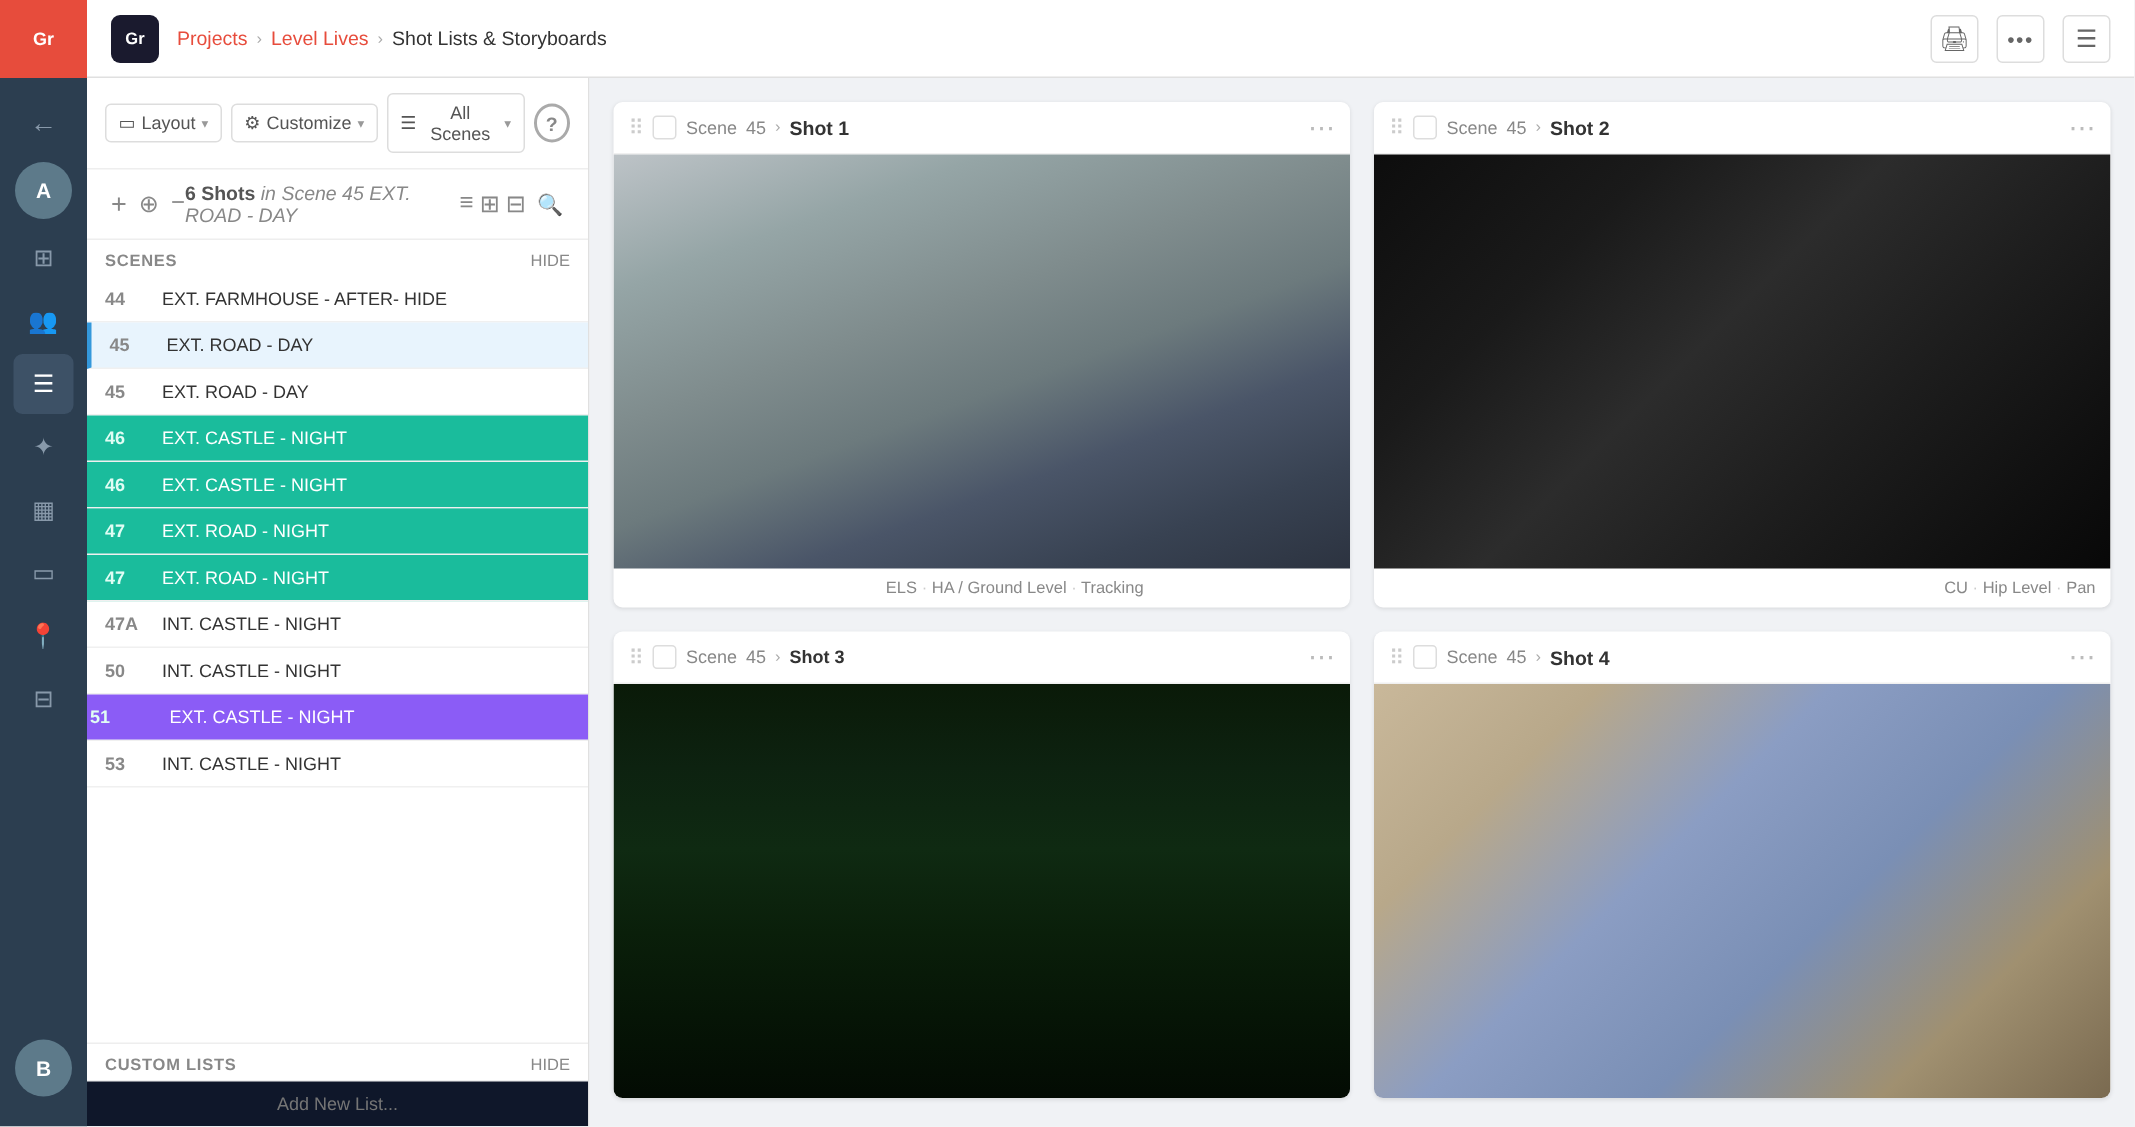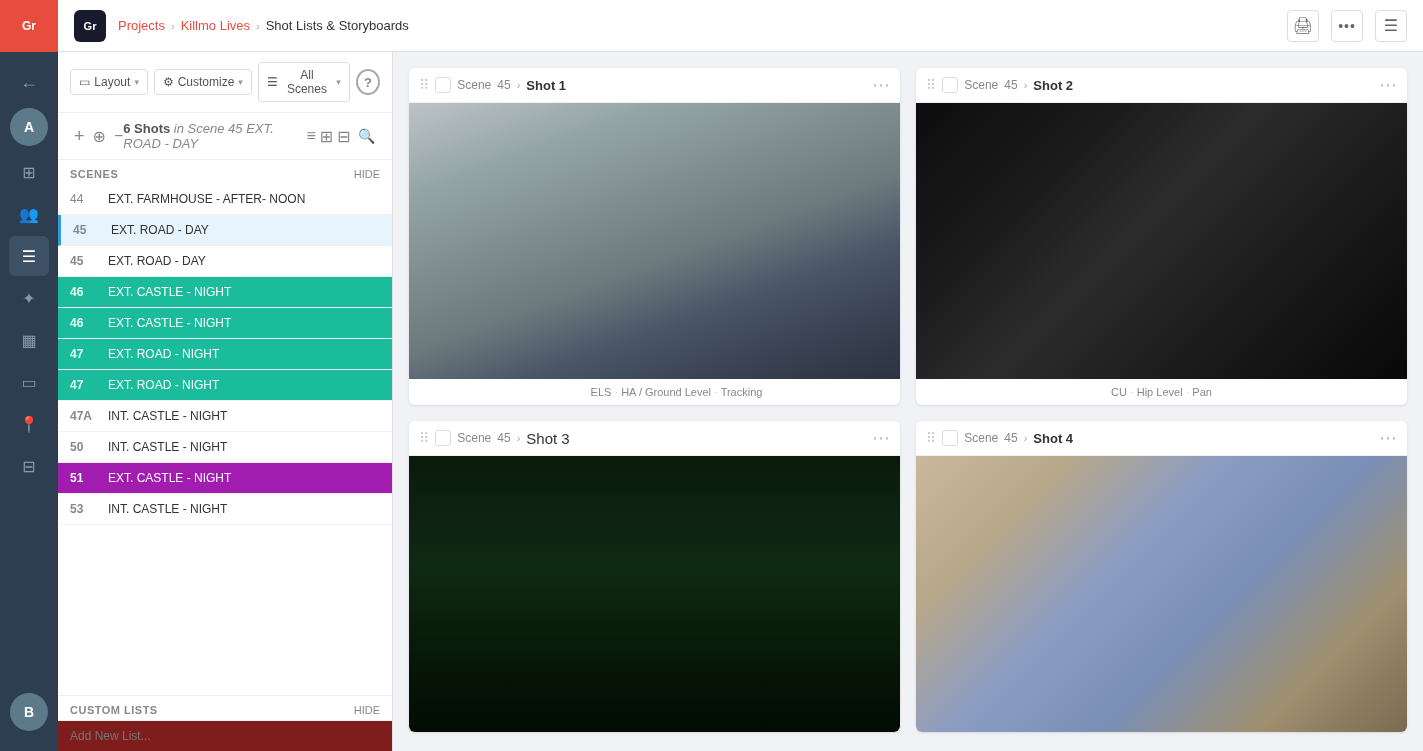"Killmo Lives" a { text: Killmo -> Level }
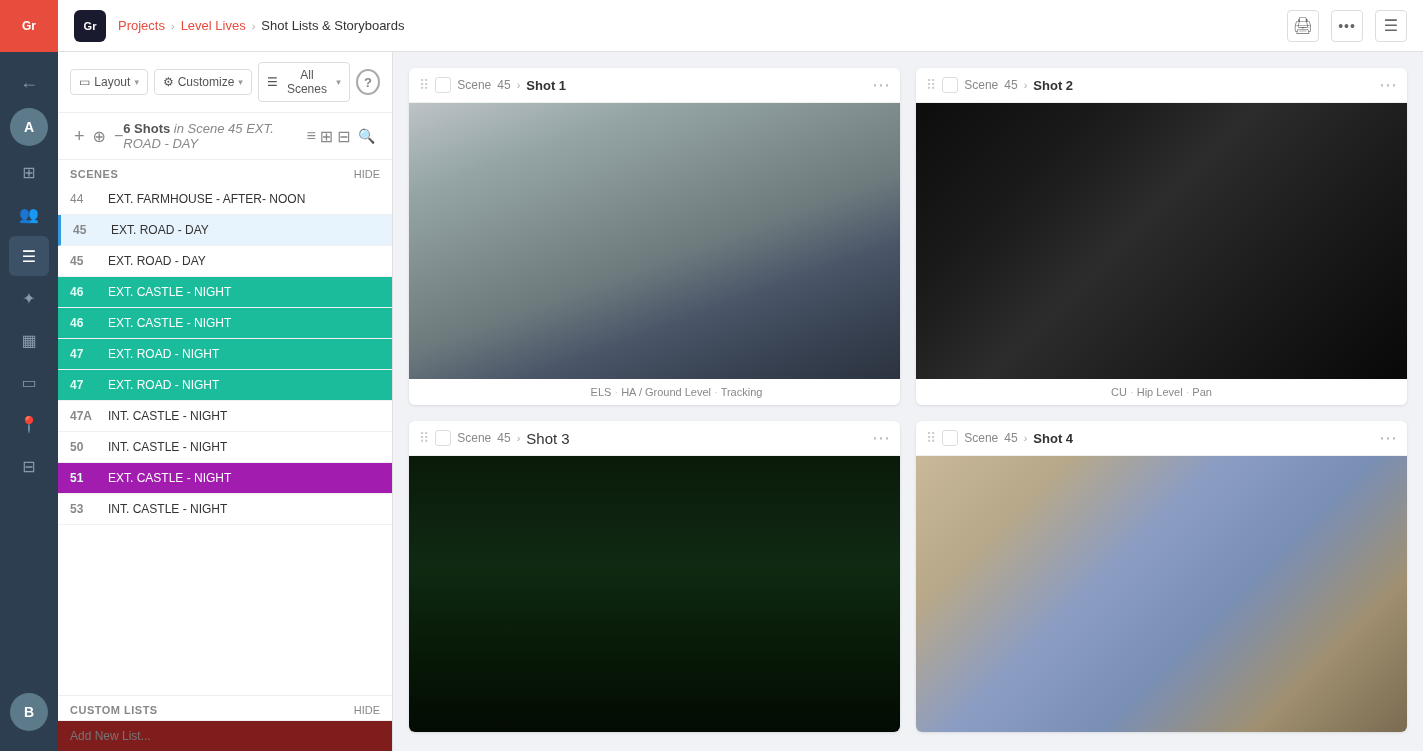"44" span { font-weight: 400 -> 700 }
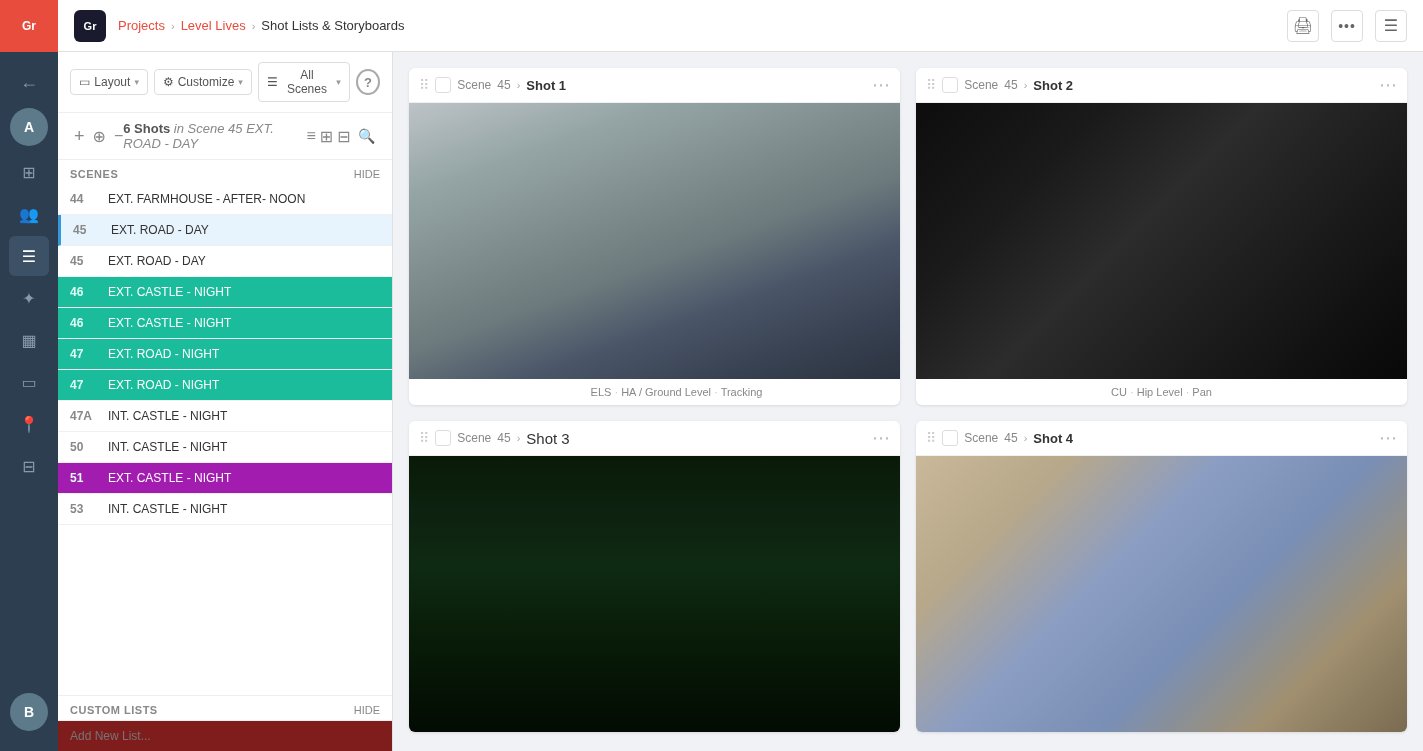"EXT. FARMHOUSE - AFTER- NOON" span { text: NOON -> HIDE }
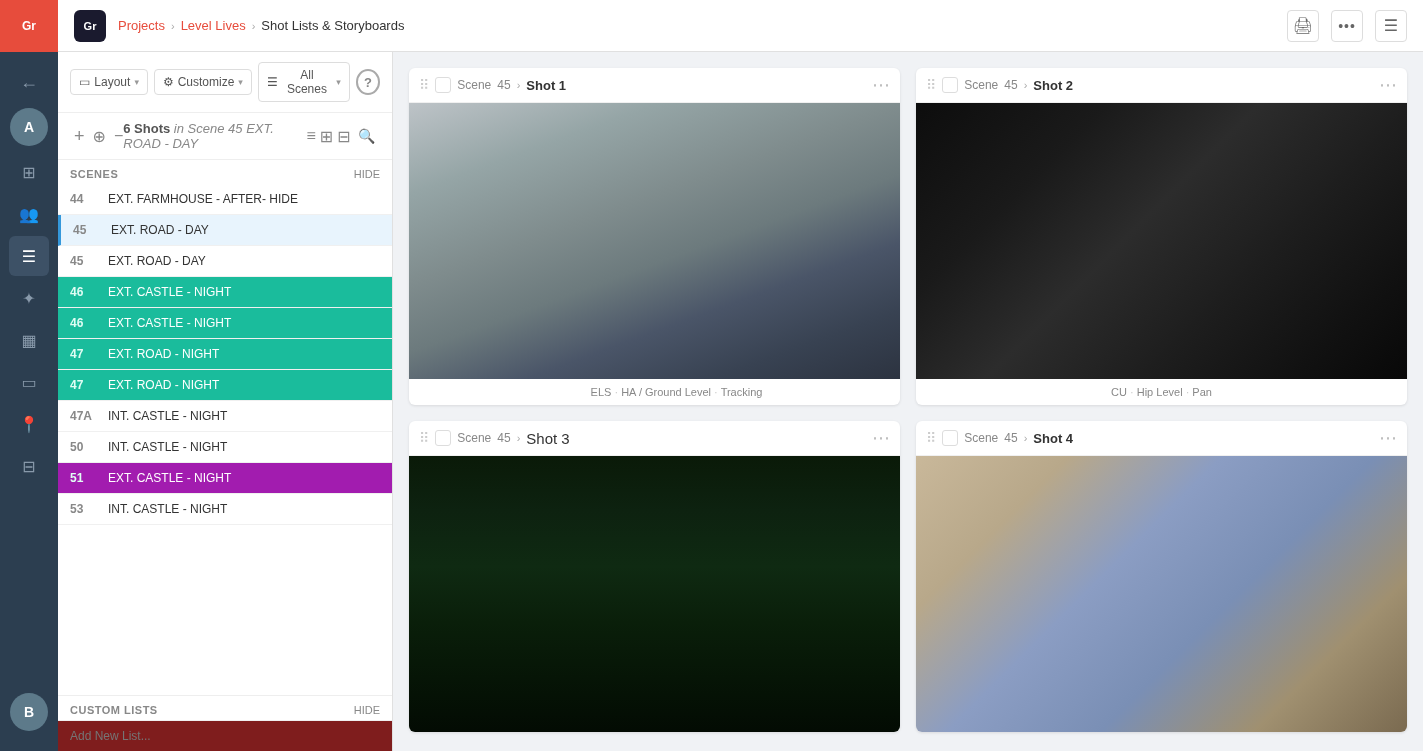"CU · Hip Level ·" div { text-align: center -> right }
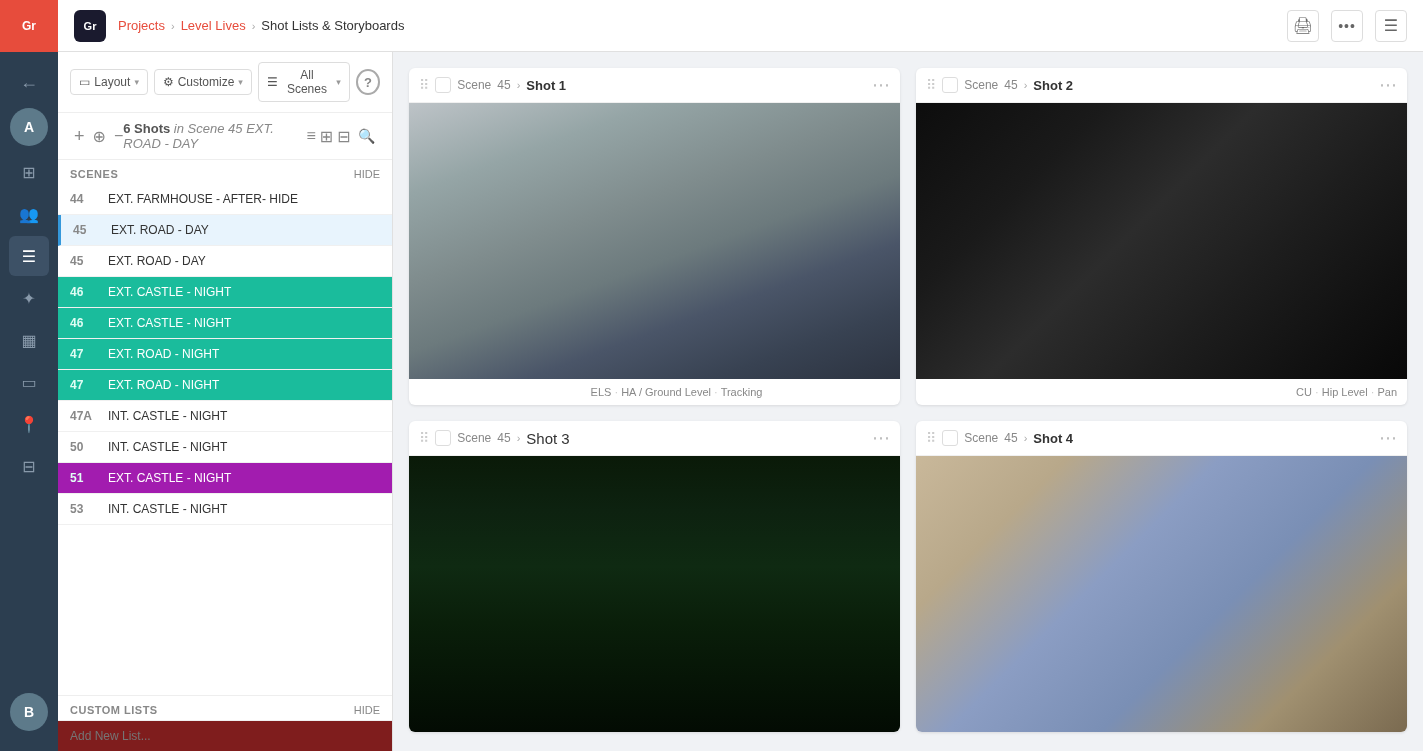"Shot 3" span { font-size: 15px -> 12px; font-weight: 400 -> 700 }
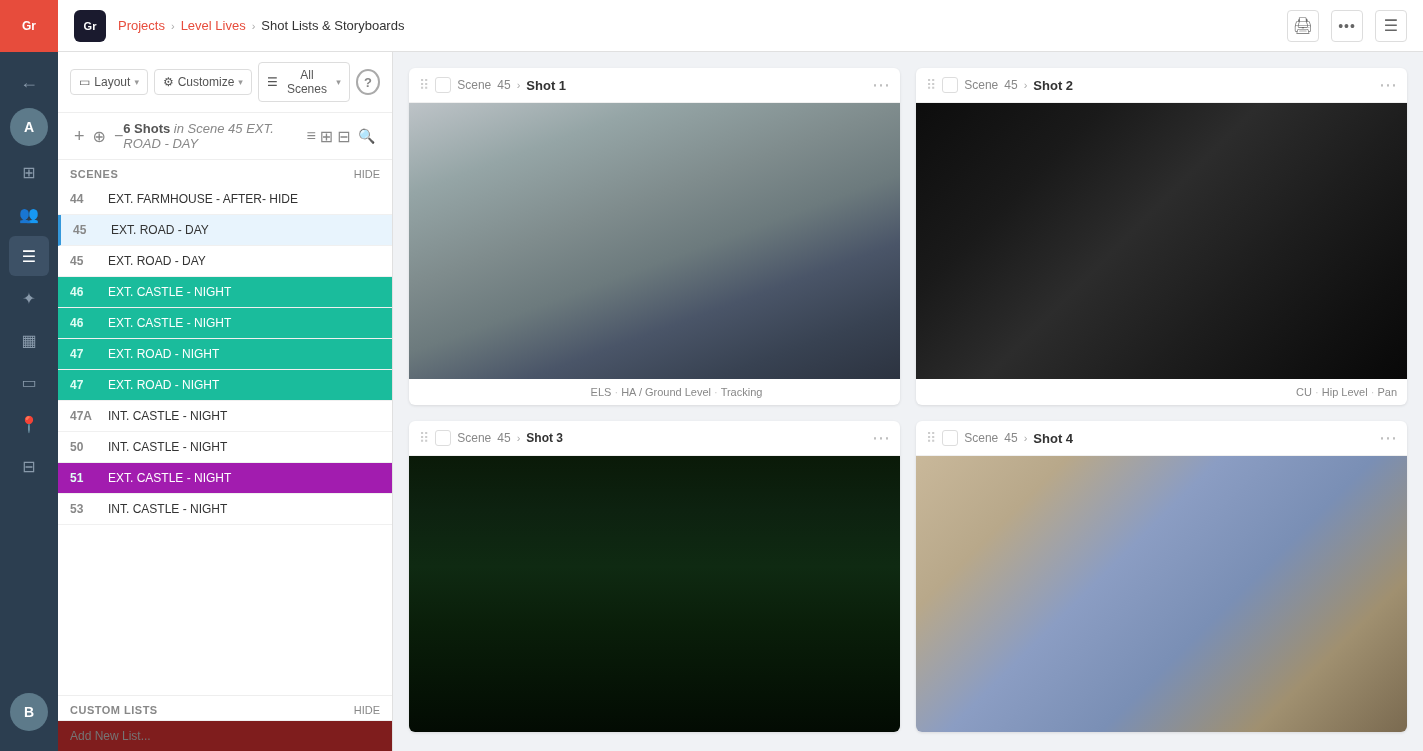"51" div { background: #a21caf -> #8b5cf6; gap: 10px -> 25px; padding: 8px 12px -> 8px 2px }
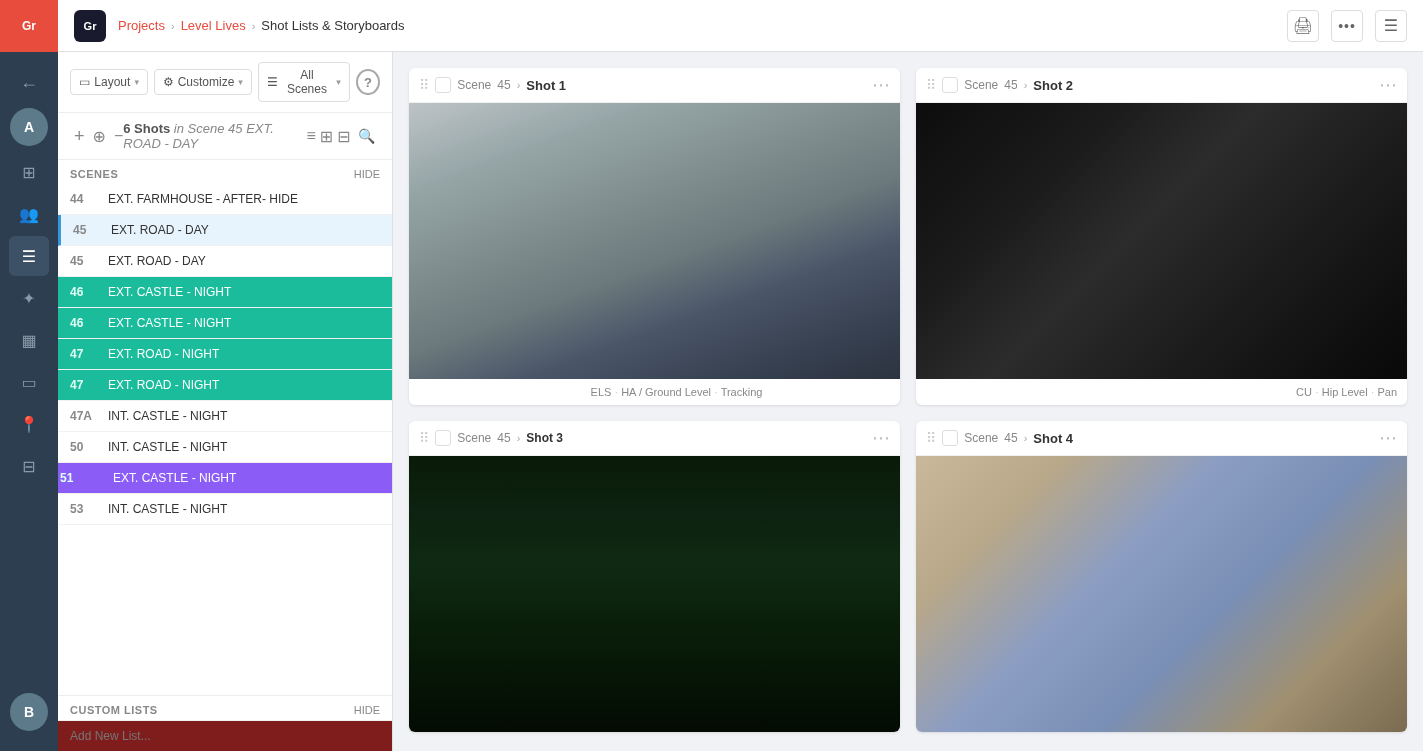"Add New List..." input { background: #7f1d1d -> #0f172a; text-align: none -> center }
